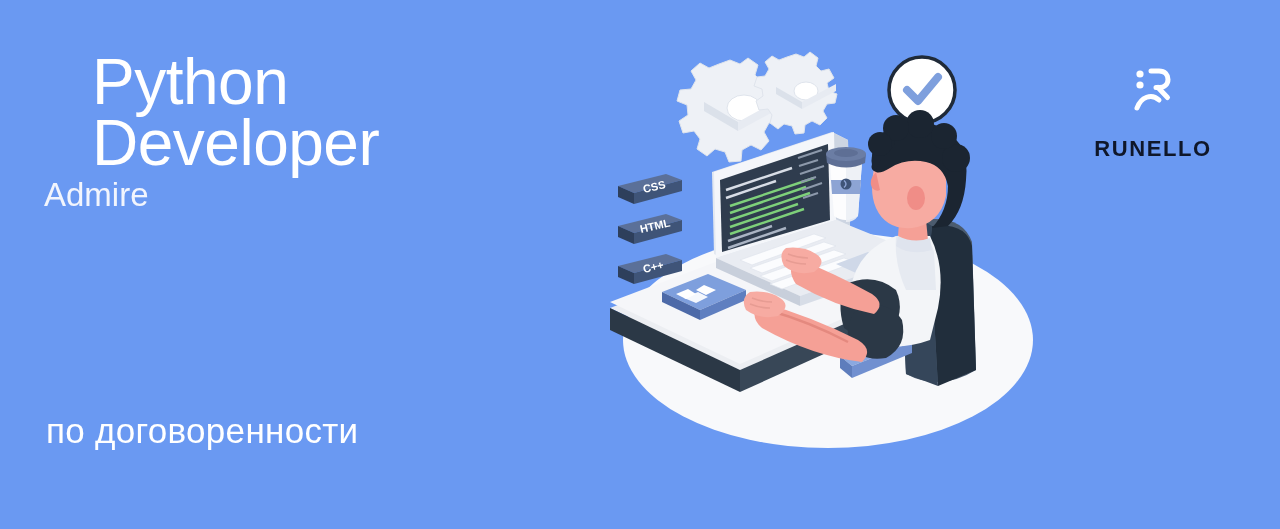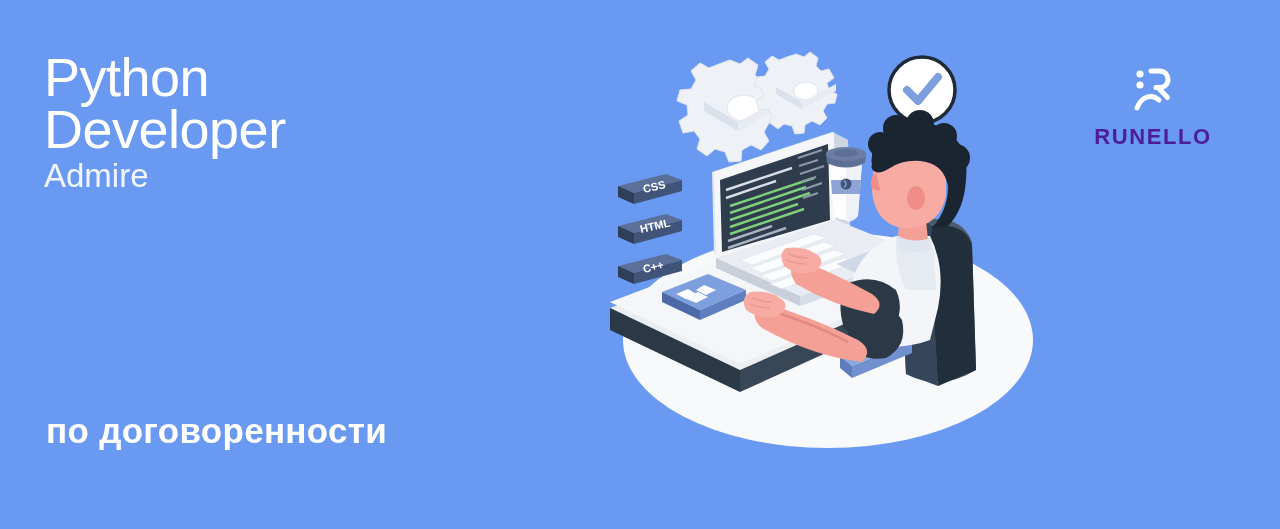"Python" .job-title { font-size: 54px -> 64px; margin-left: none -> 48px }
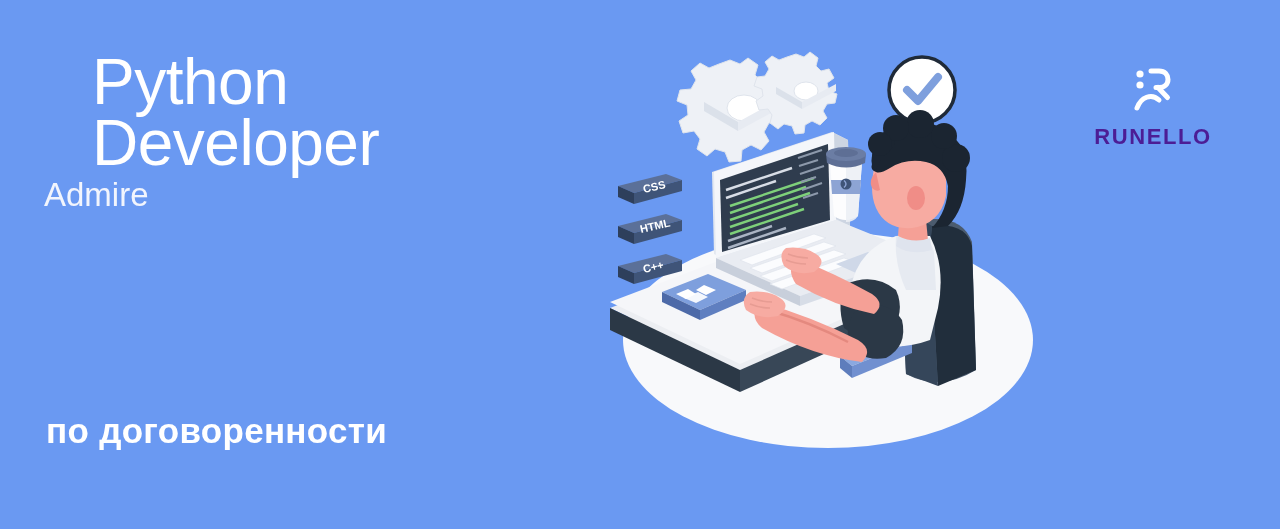"RUNELLO" .logo-word { color: #4c1d95 -> #0f172a; margin-top: 6px -> 18px }
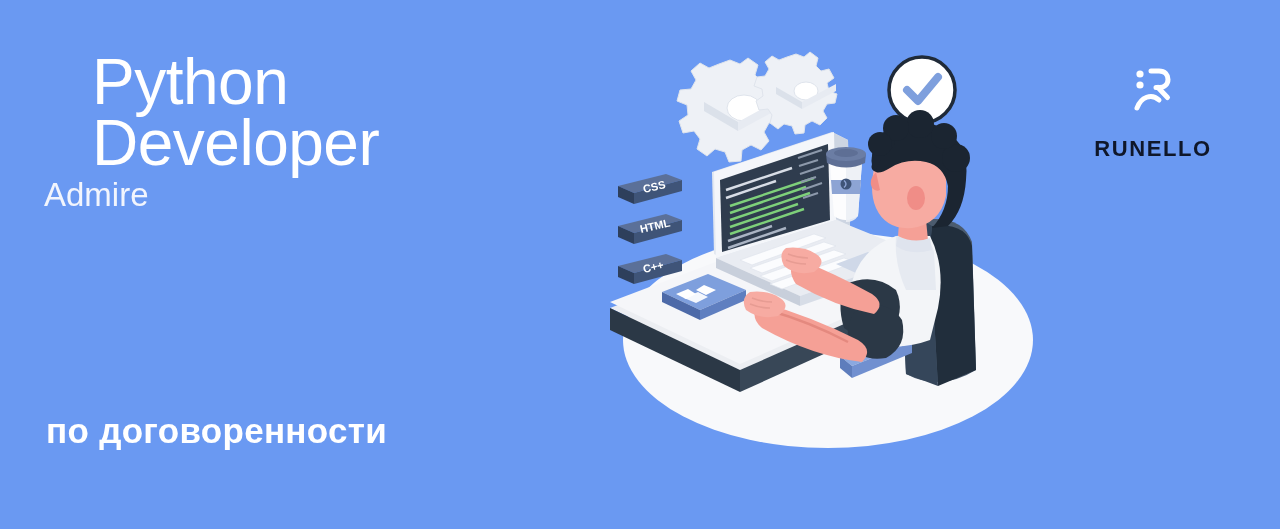"по договоренности" .salary { font-weight: 700 -> 400 }
